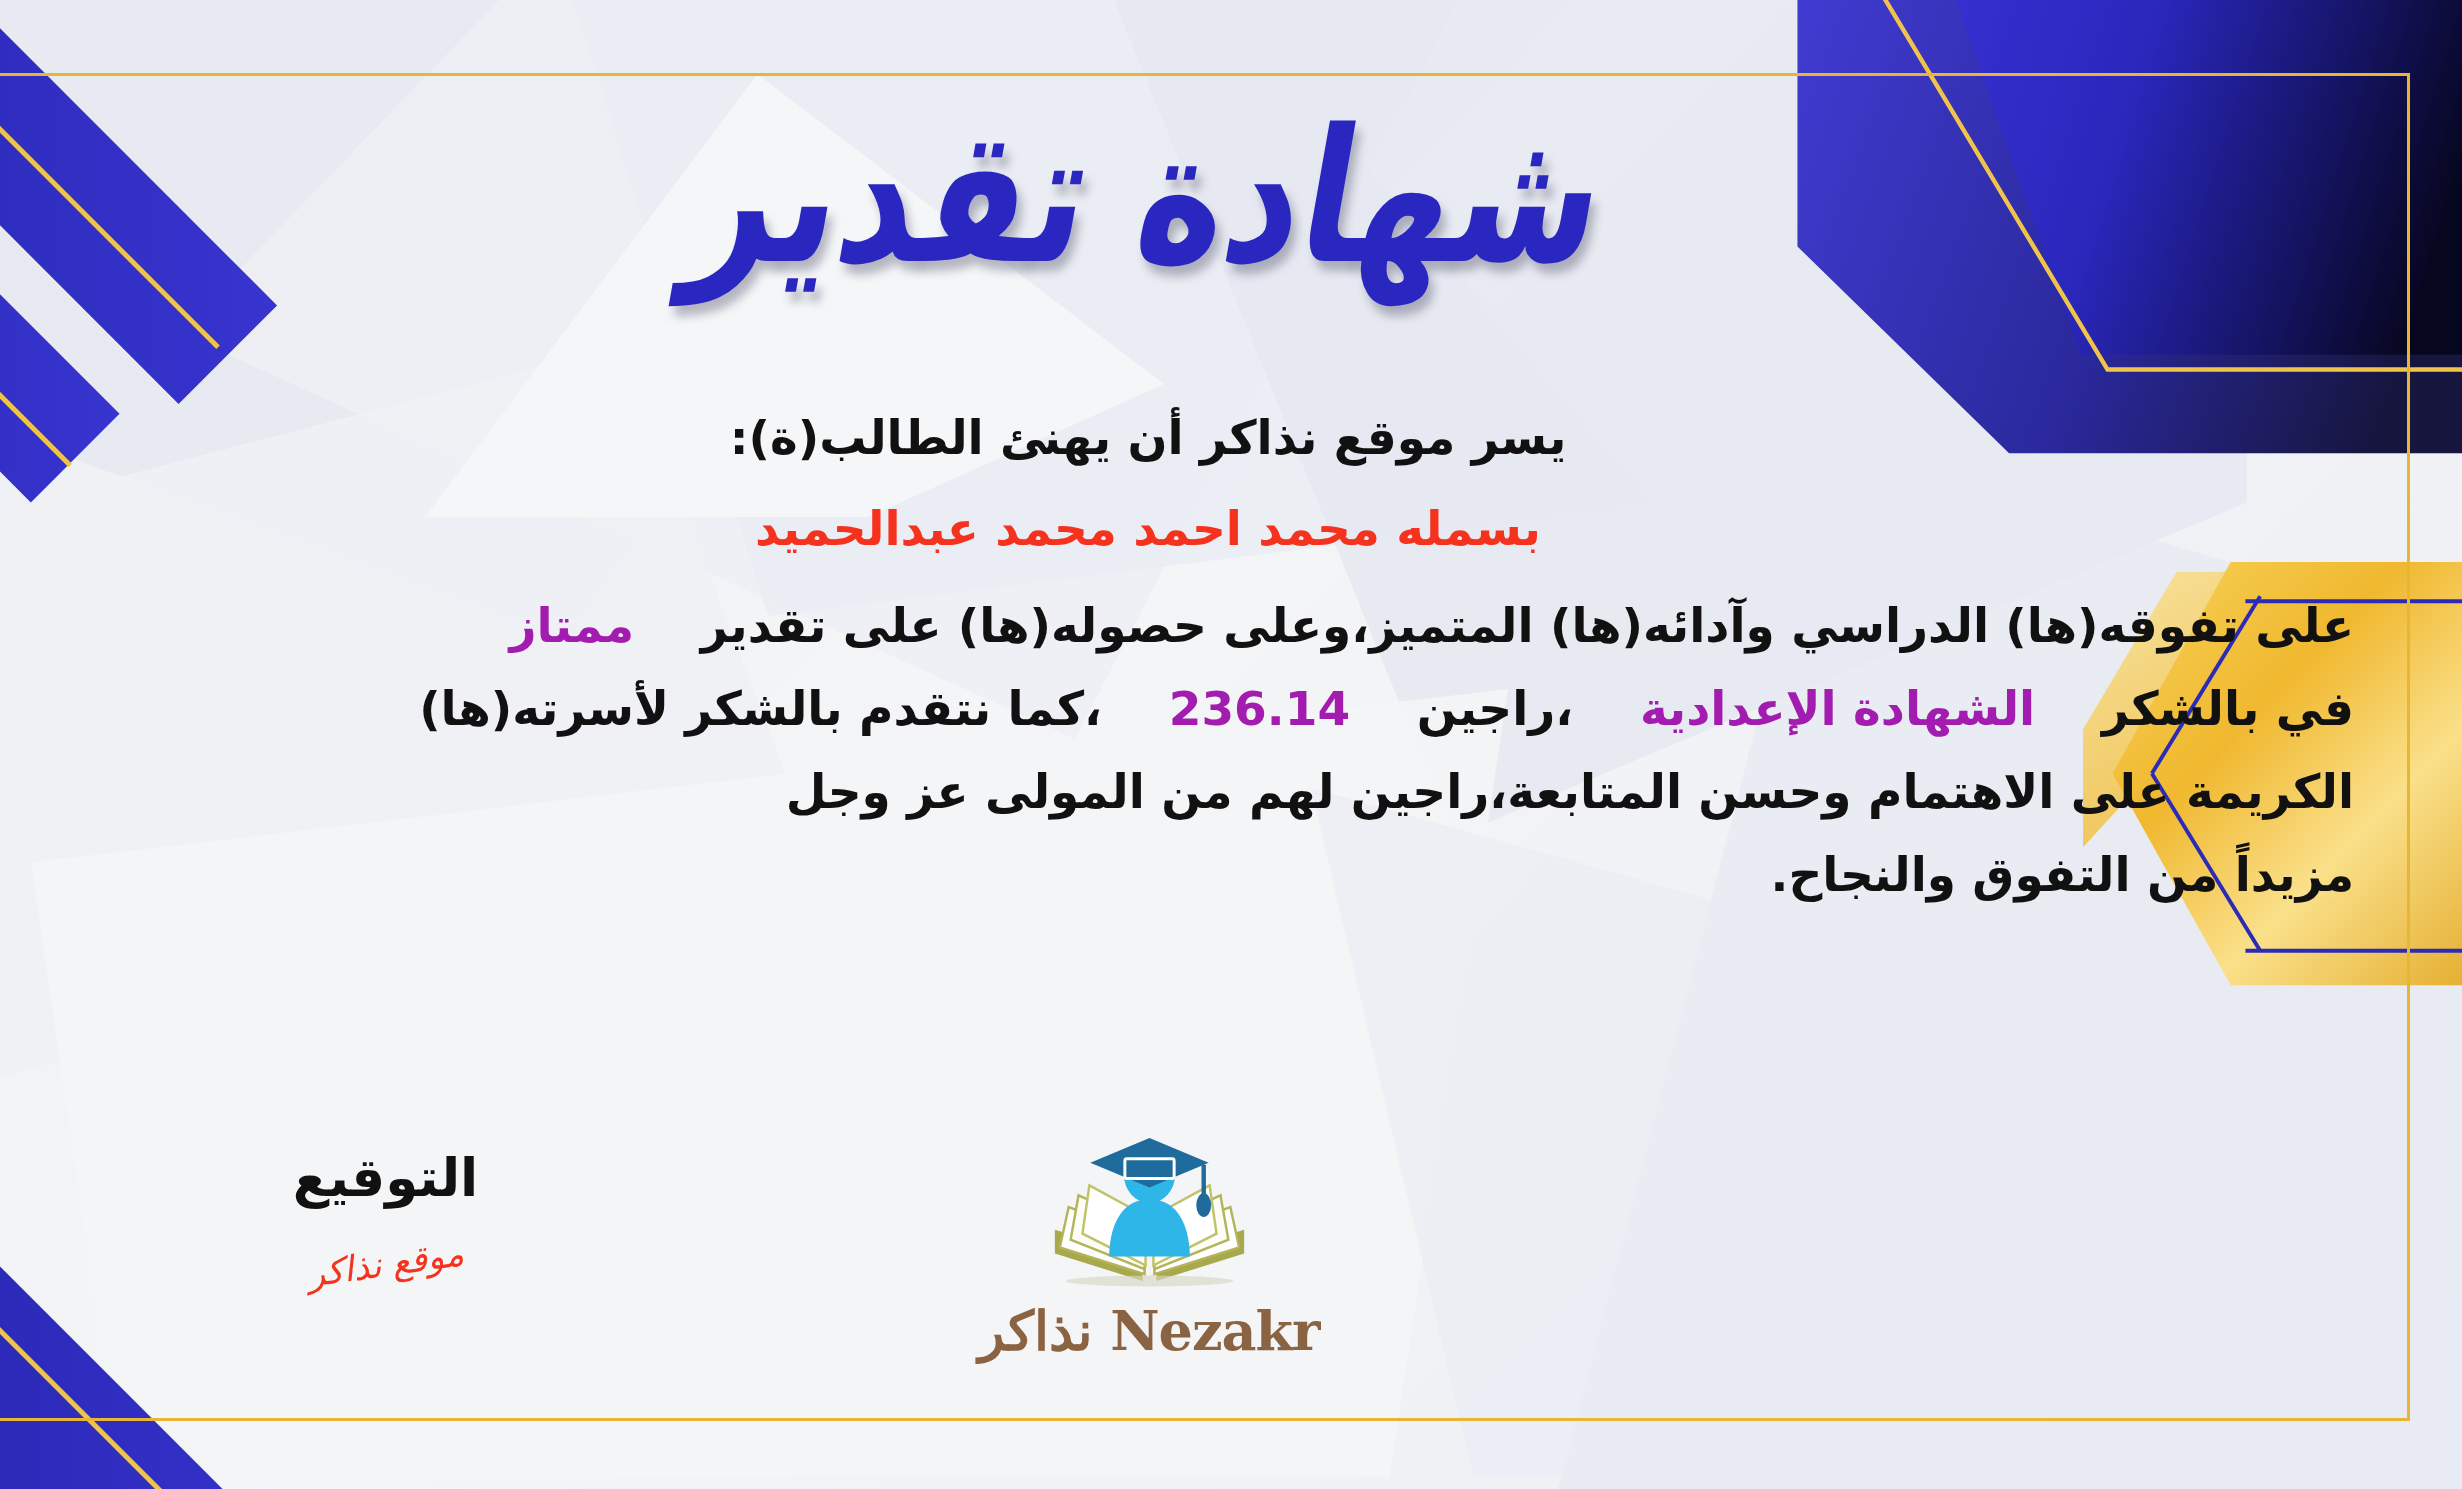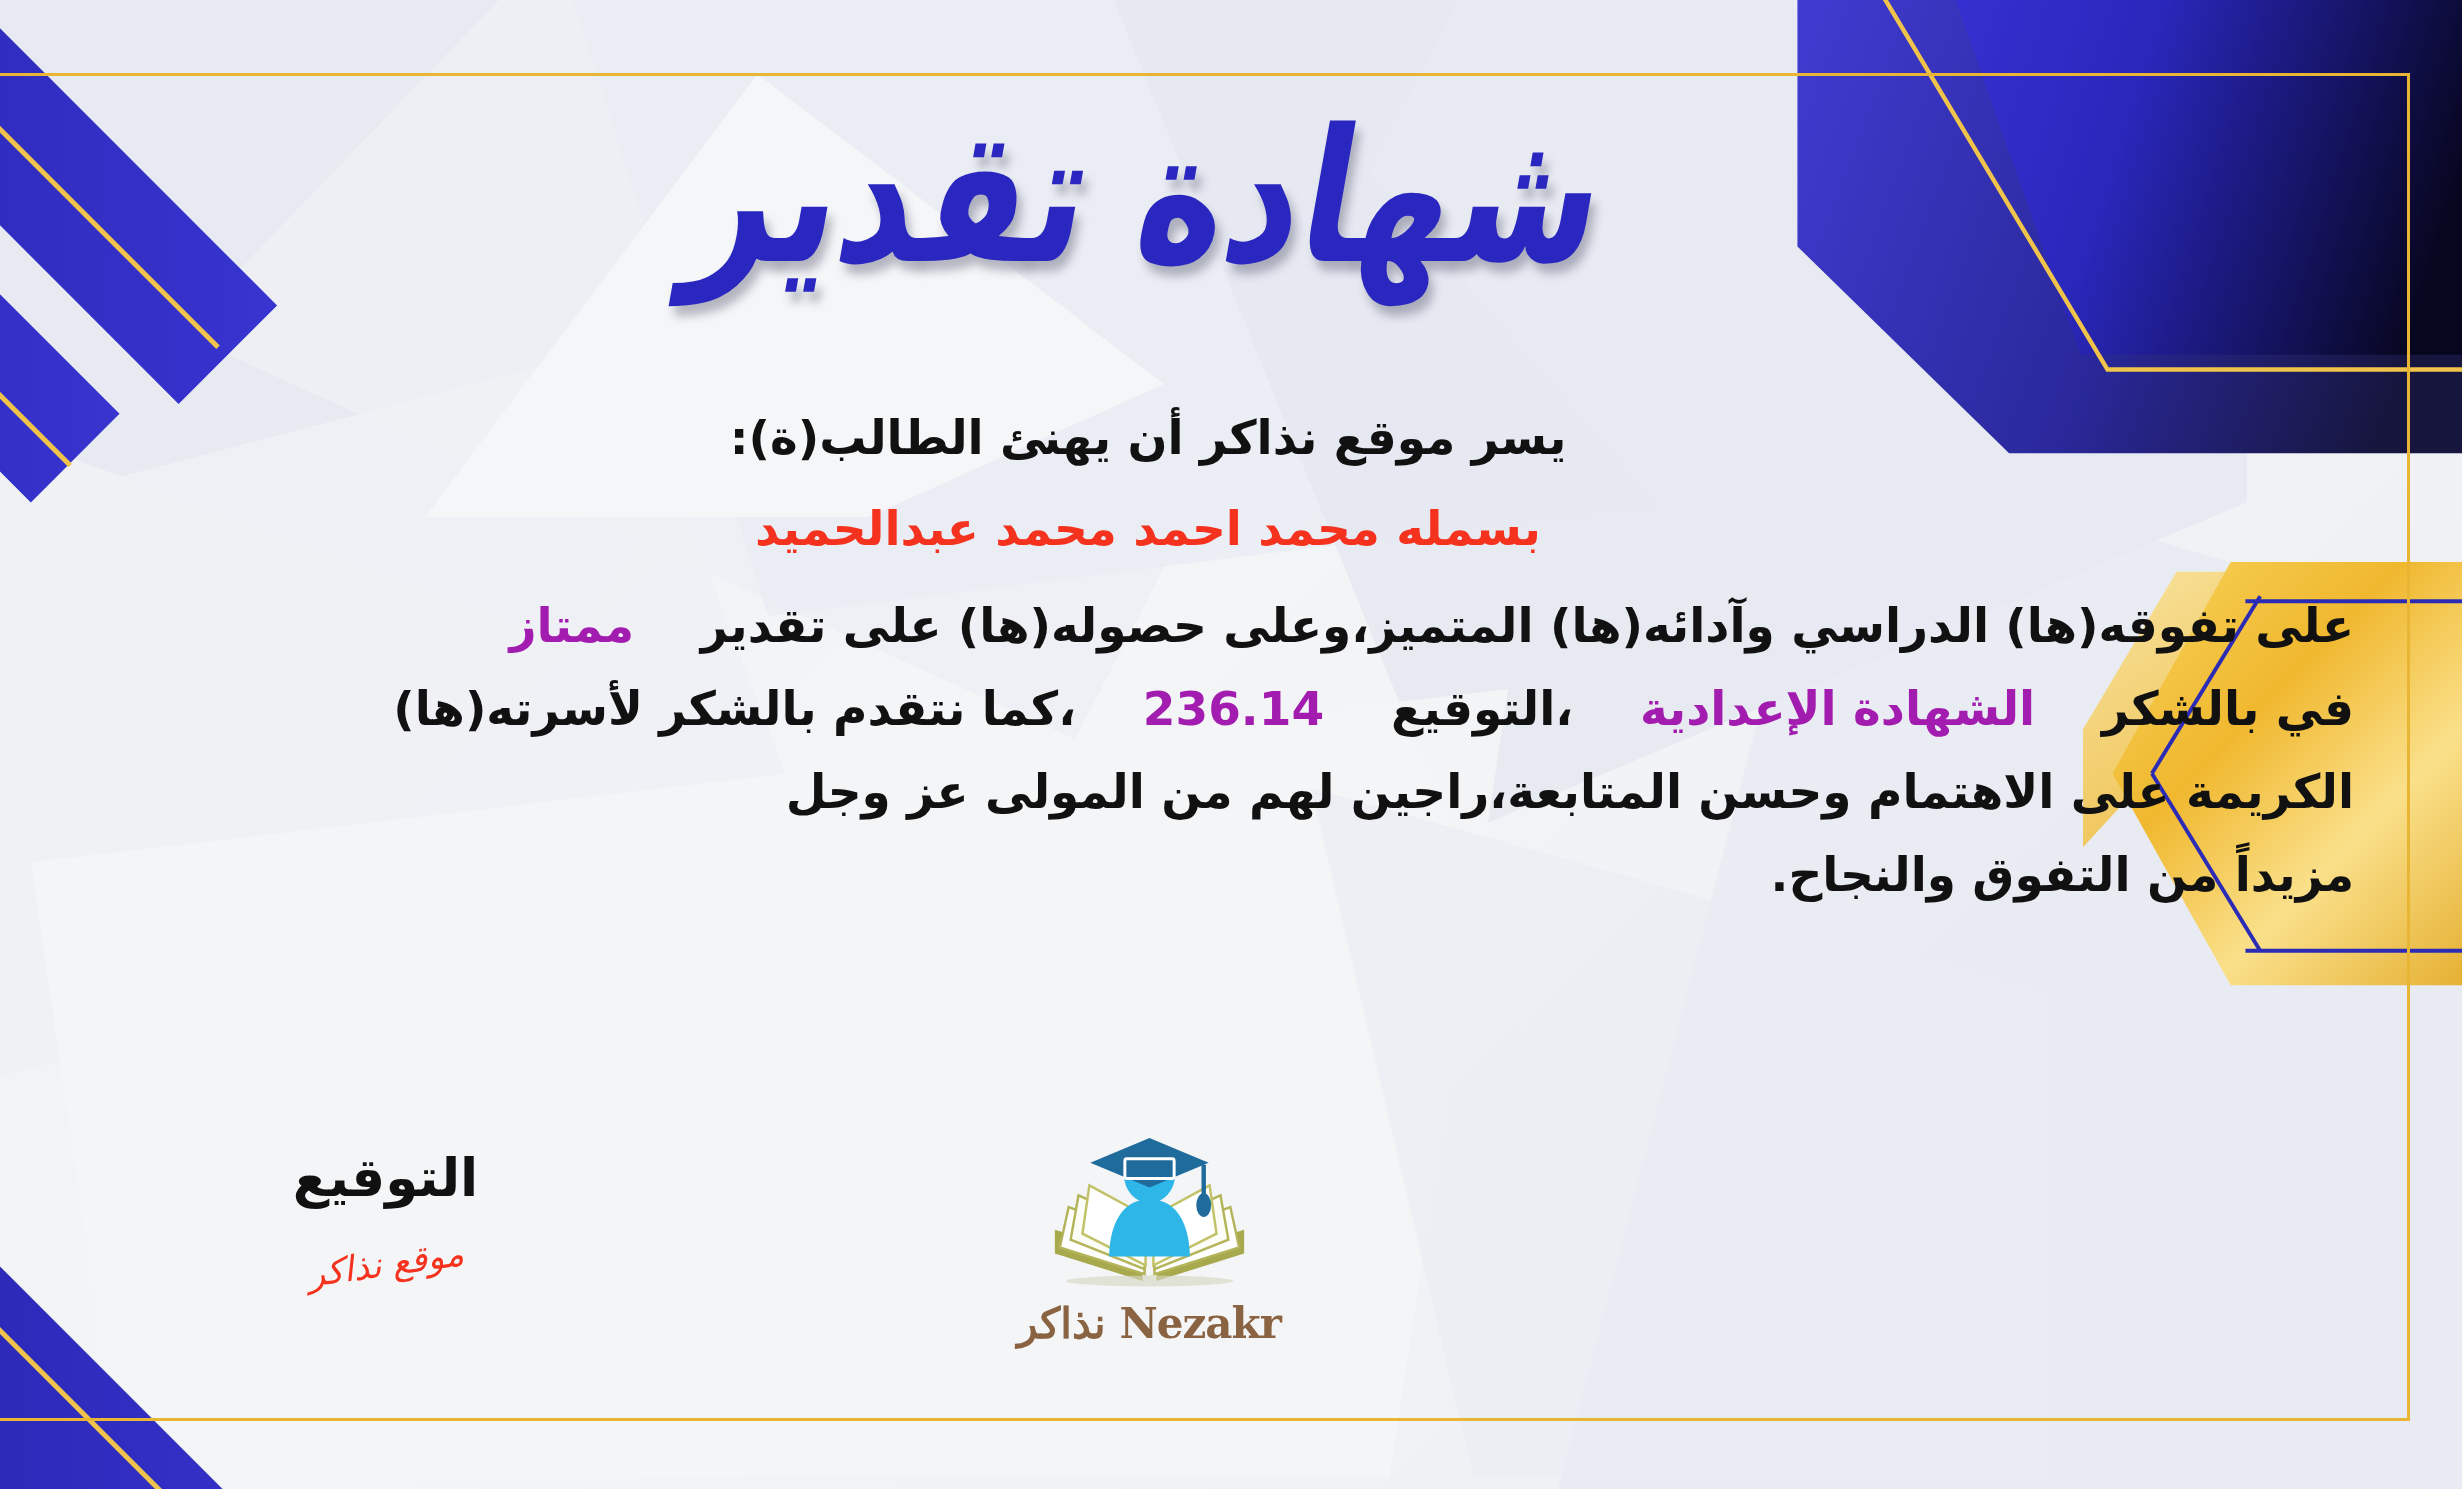"،التوقيع" span { text: التوقيع -> راجين }
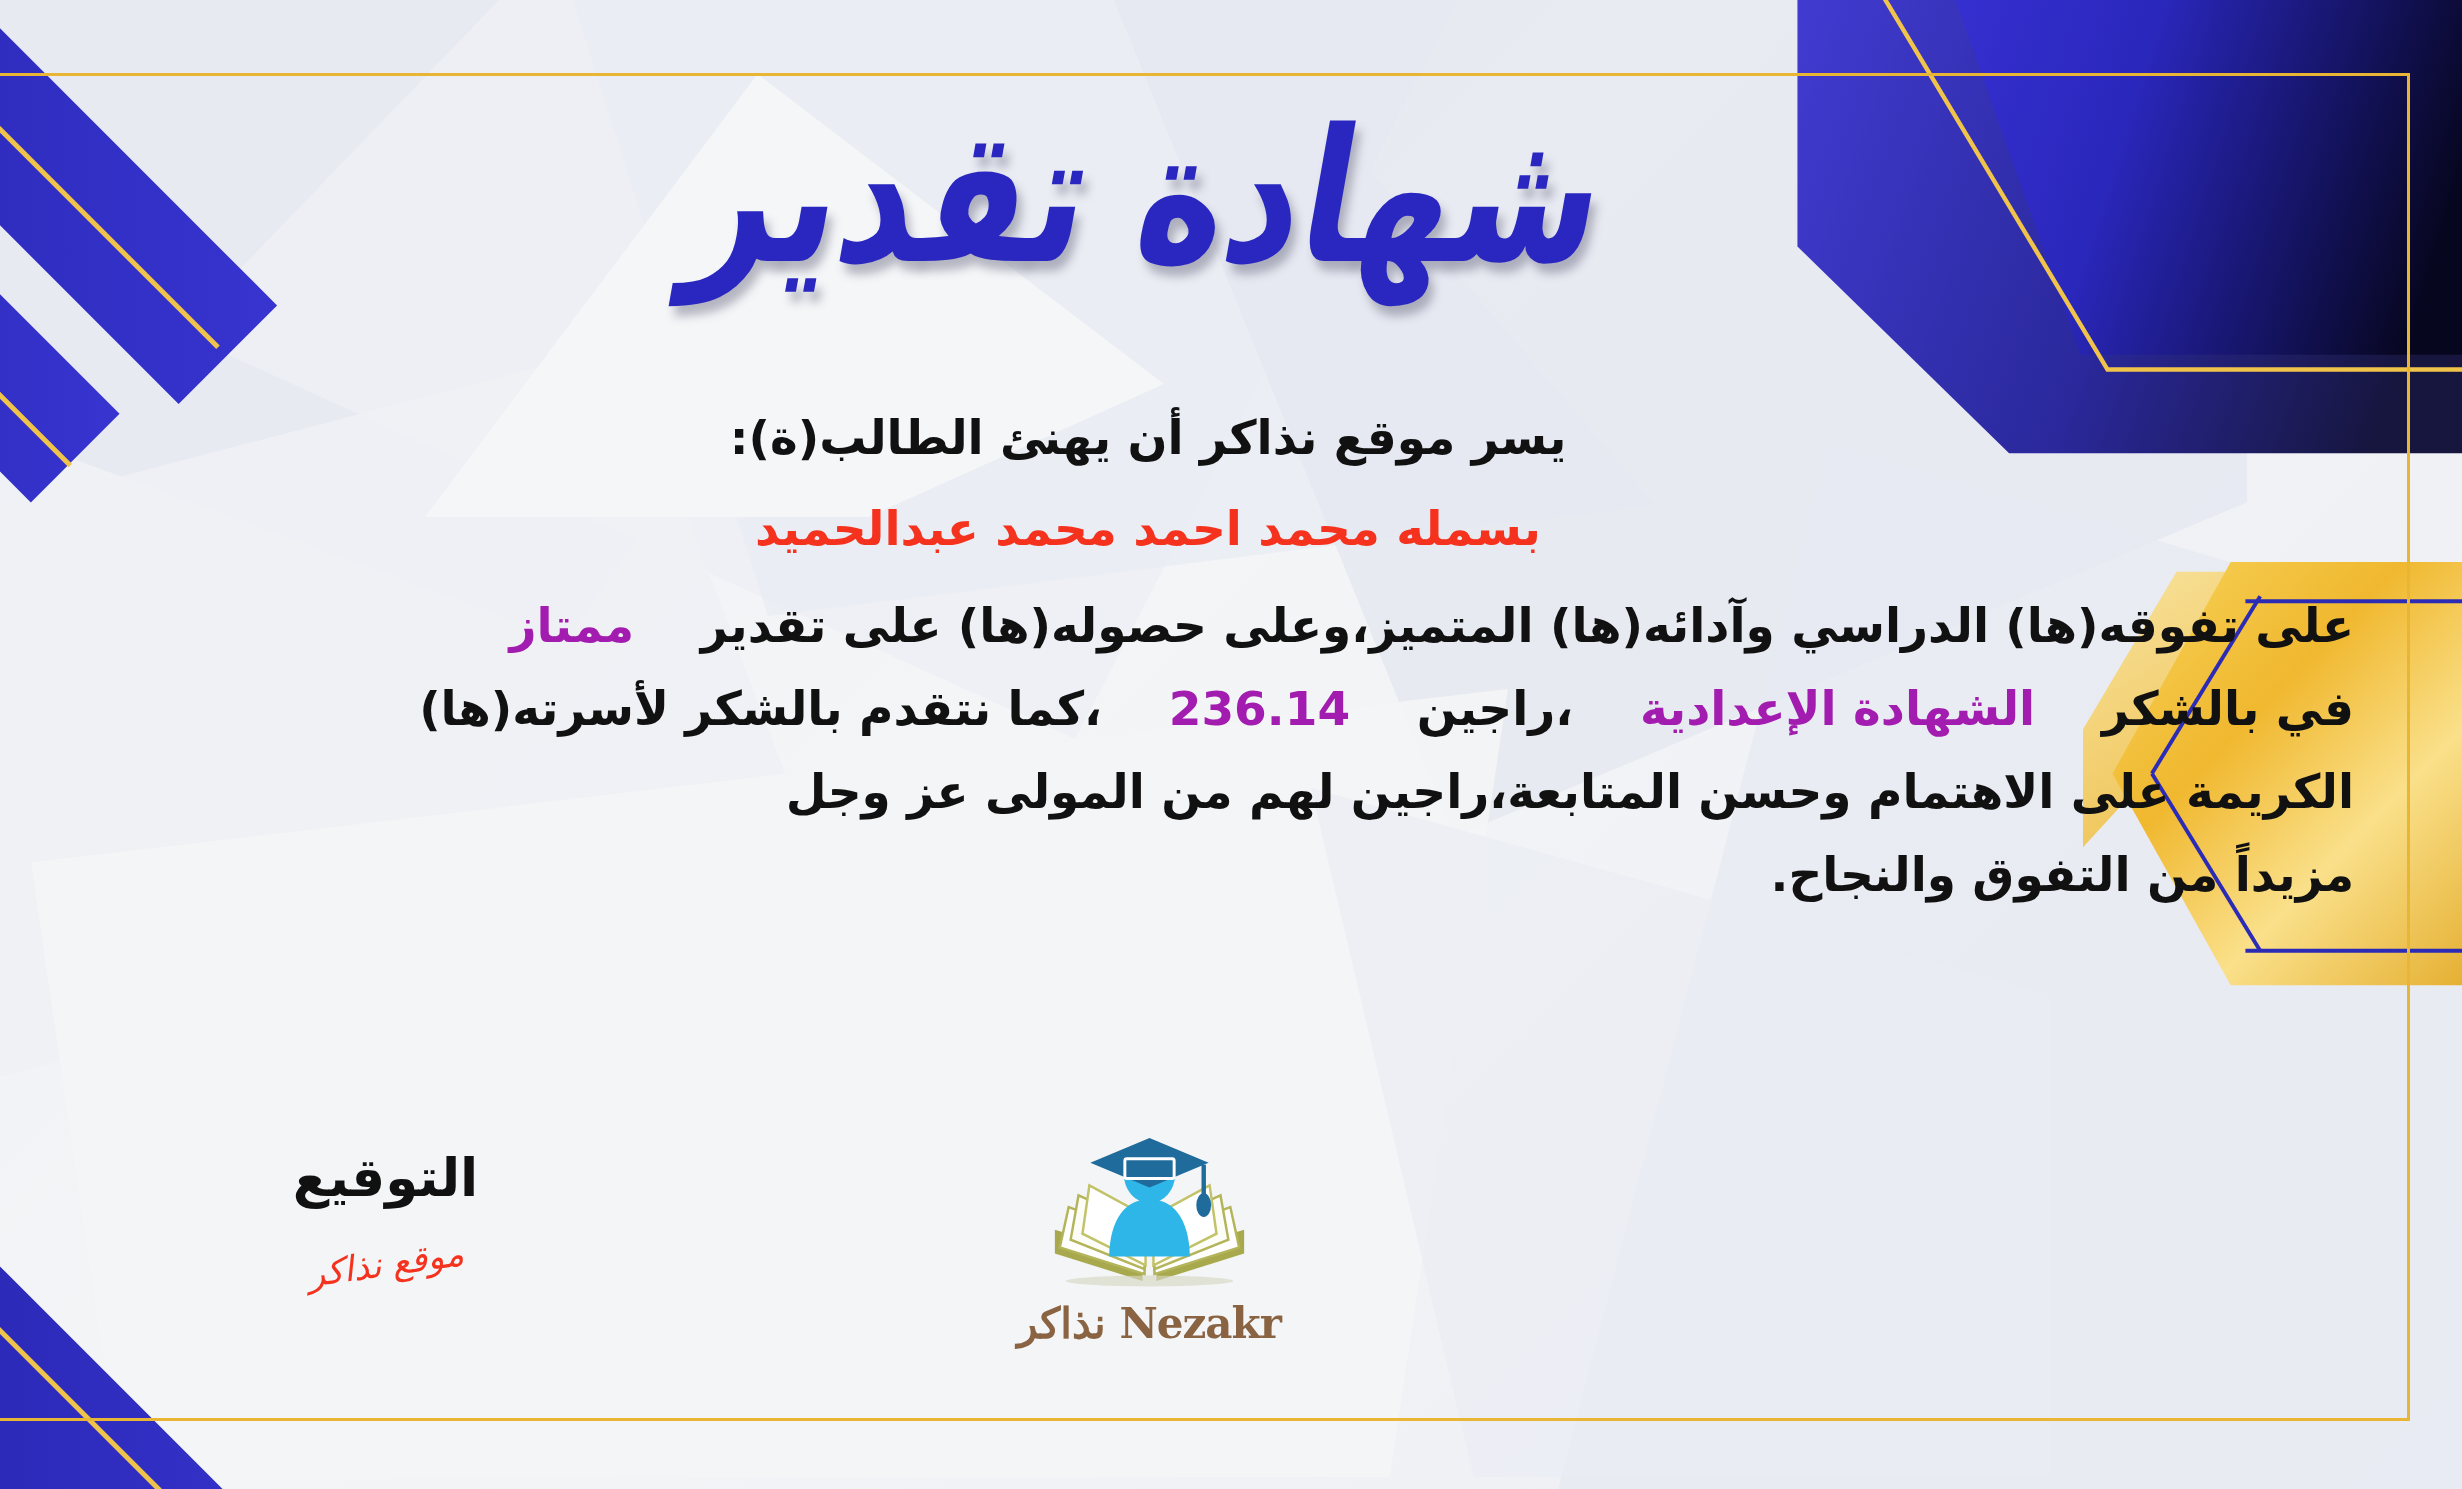"Nezakr نذاكر" .logo-text { font-size: 42px -> 54px }
